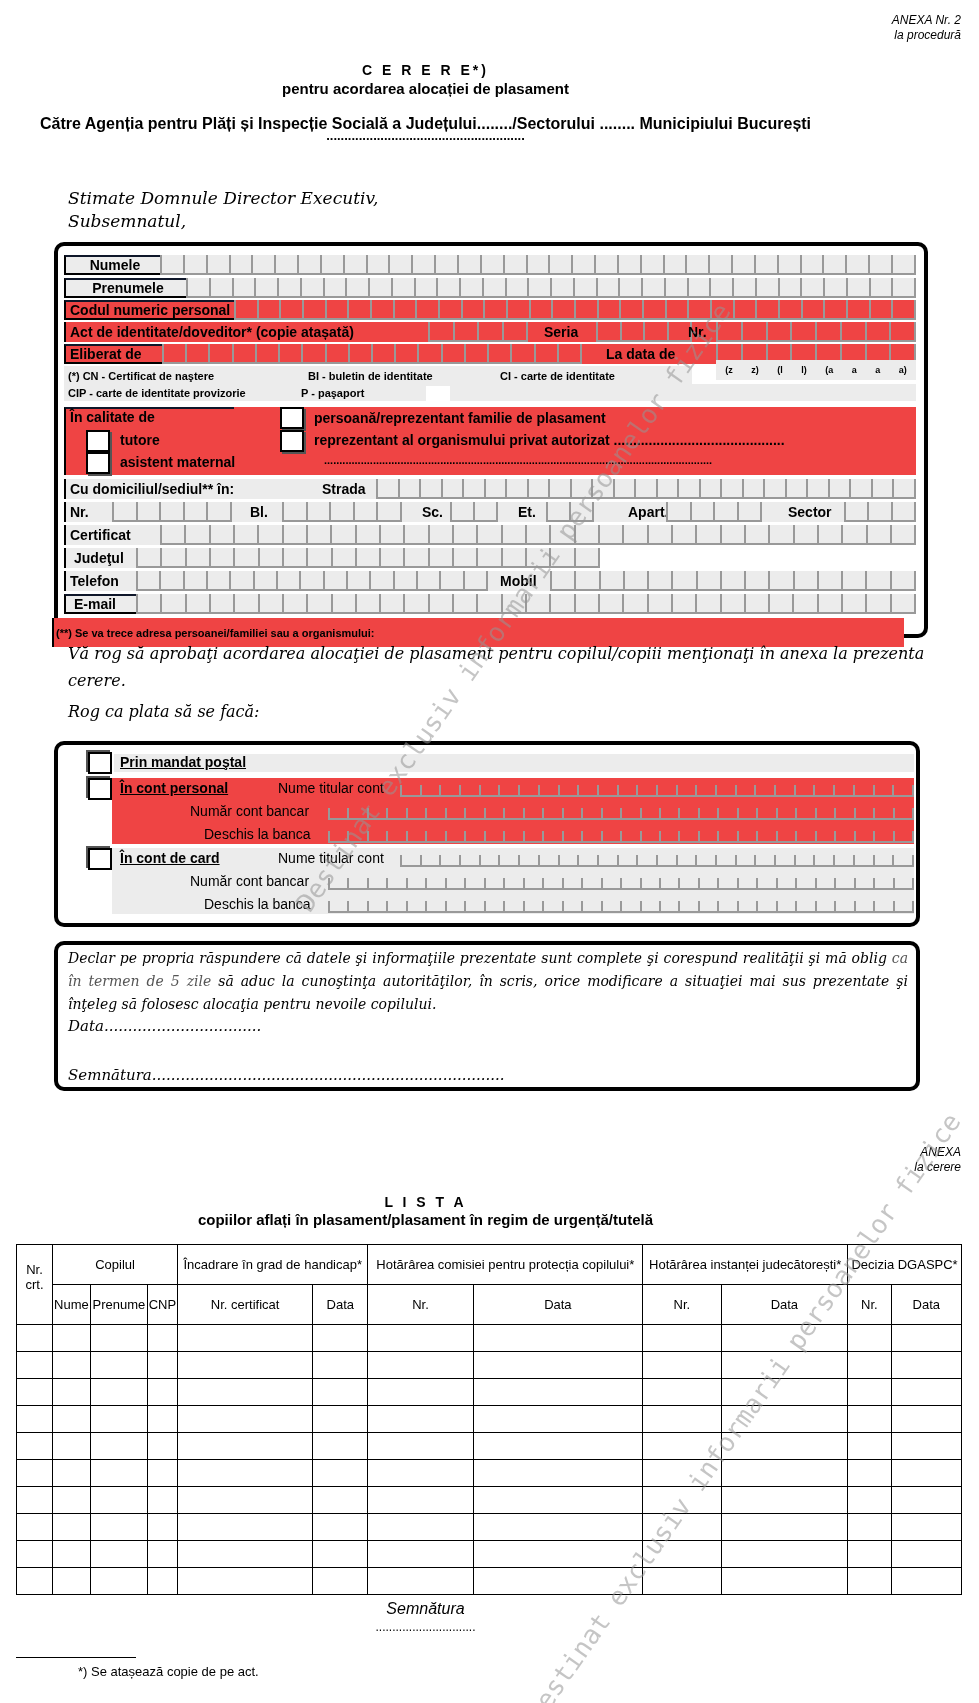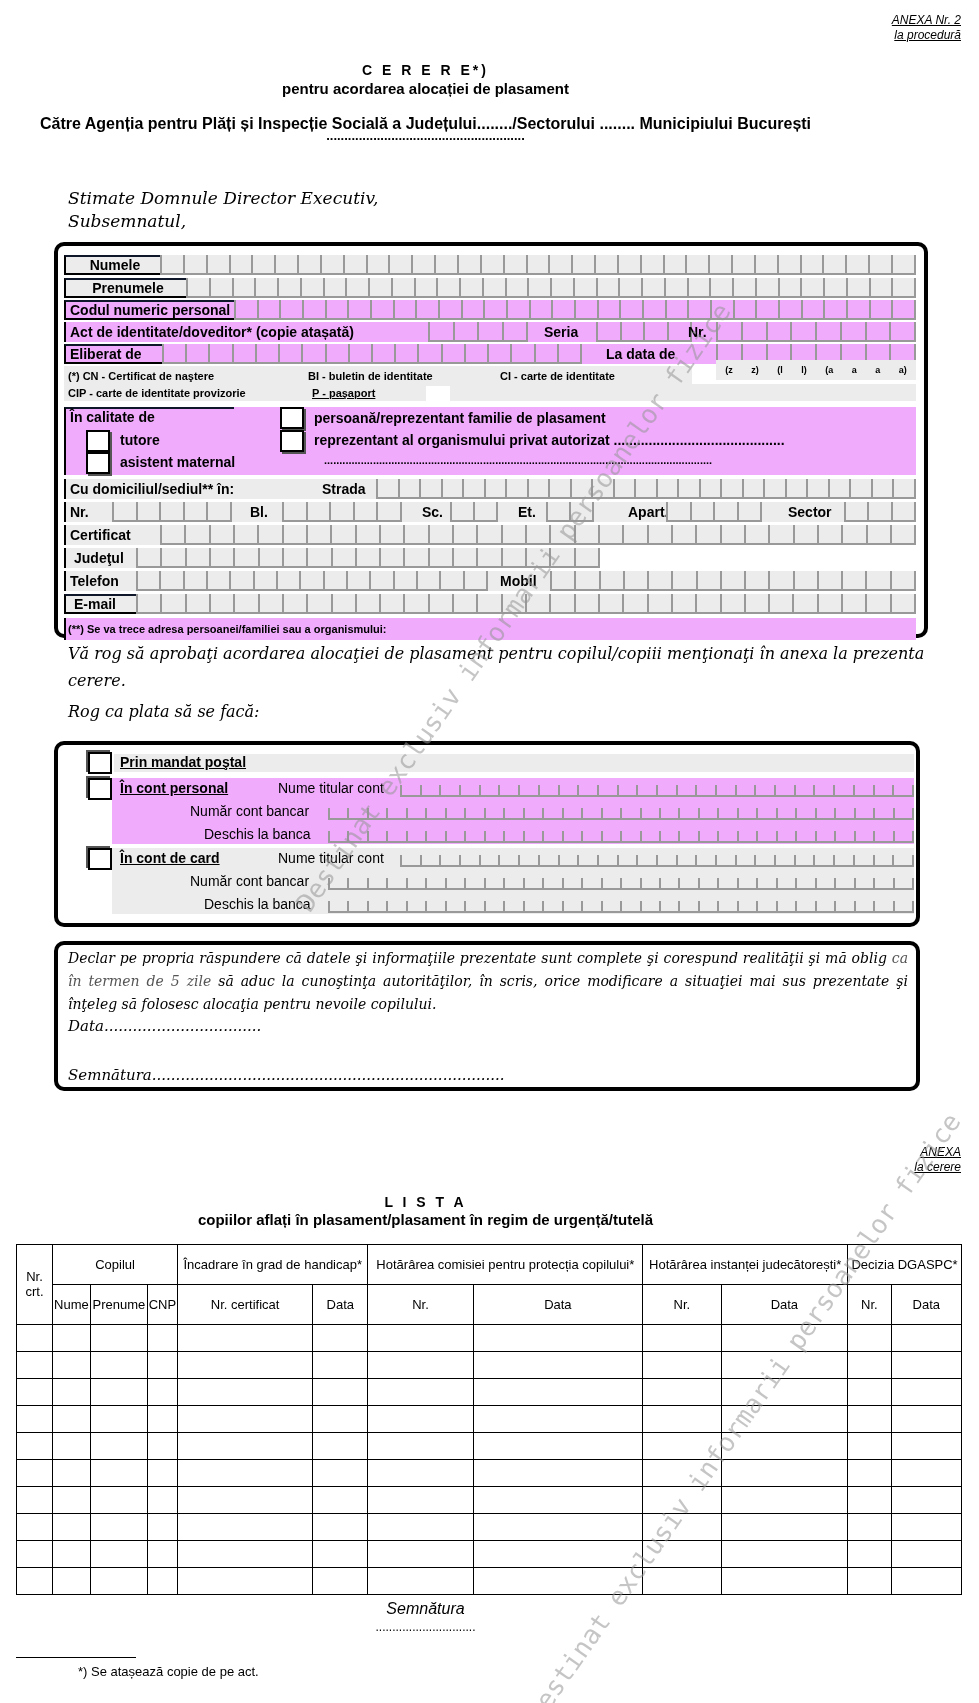"ANEXA Nr. 2" .annex { text-decoration: underline -> none }
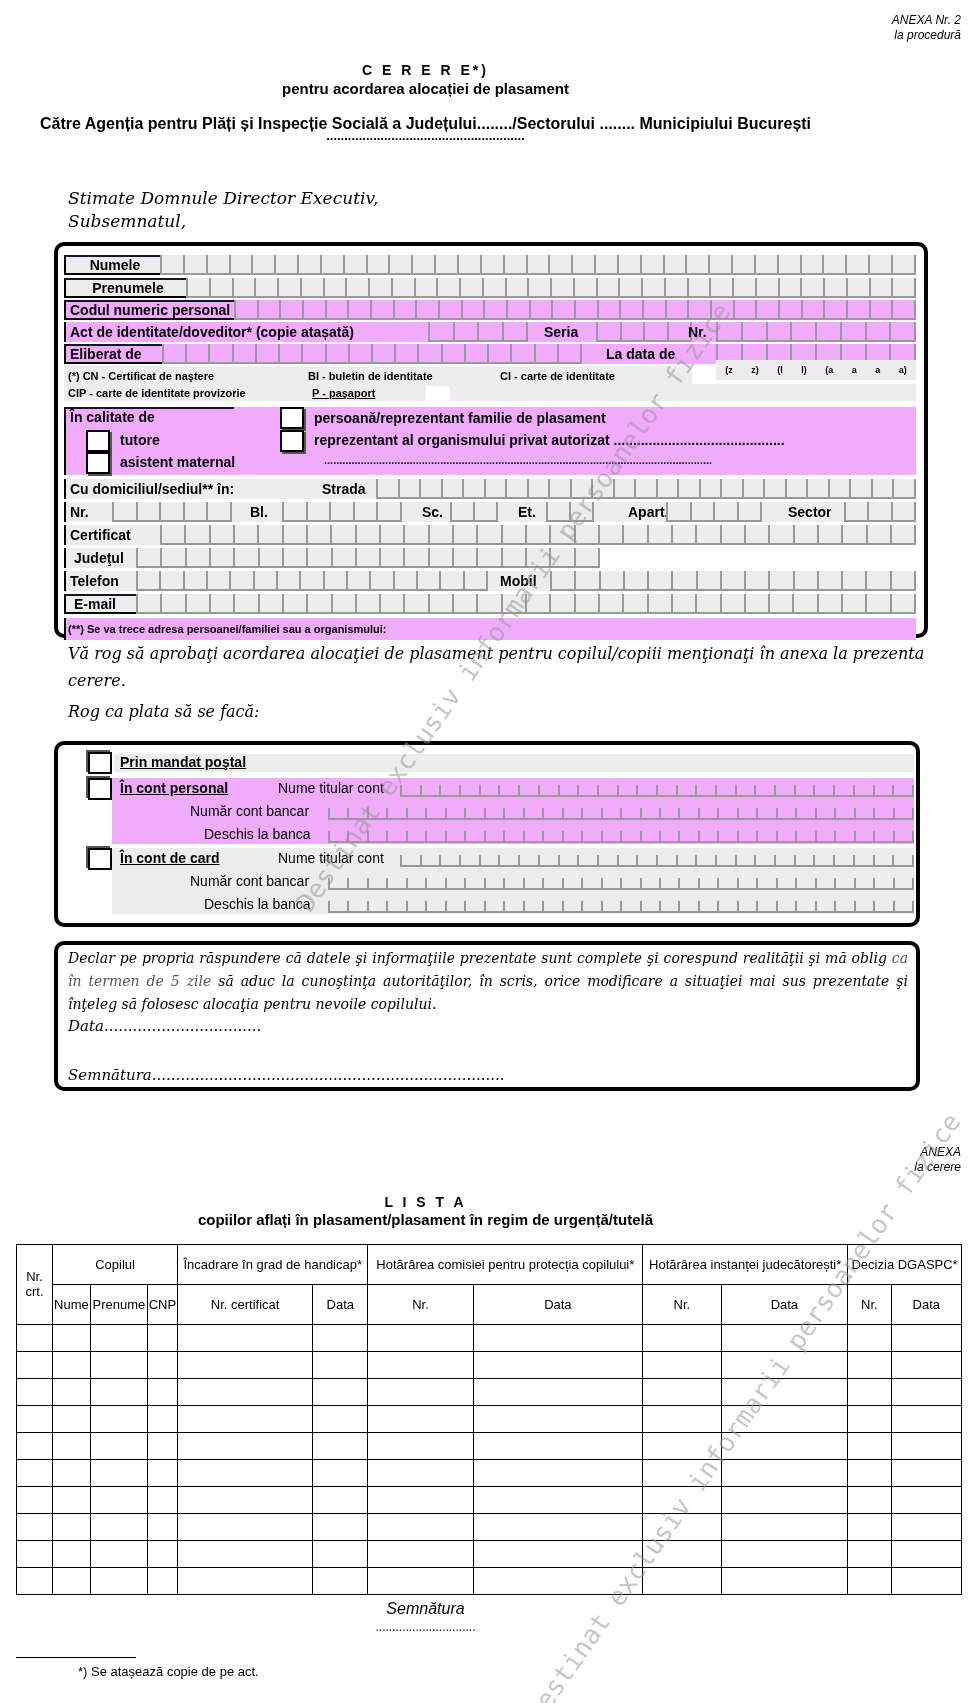"Codul numeric personal" .dk { background: #f0abfc -> #ef4444 }
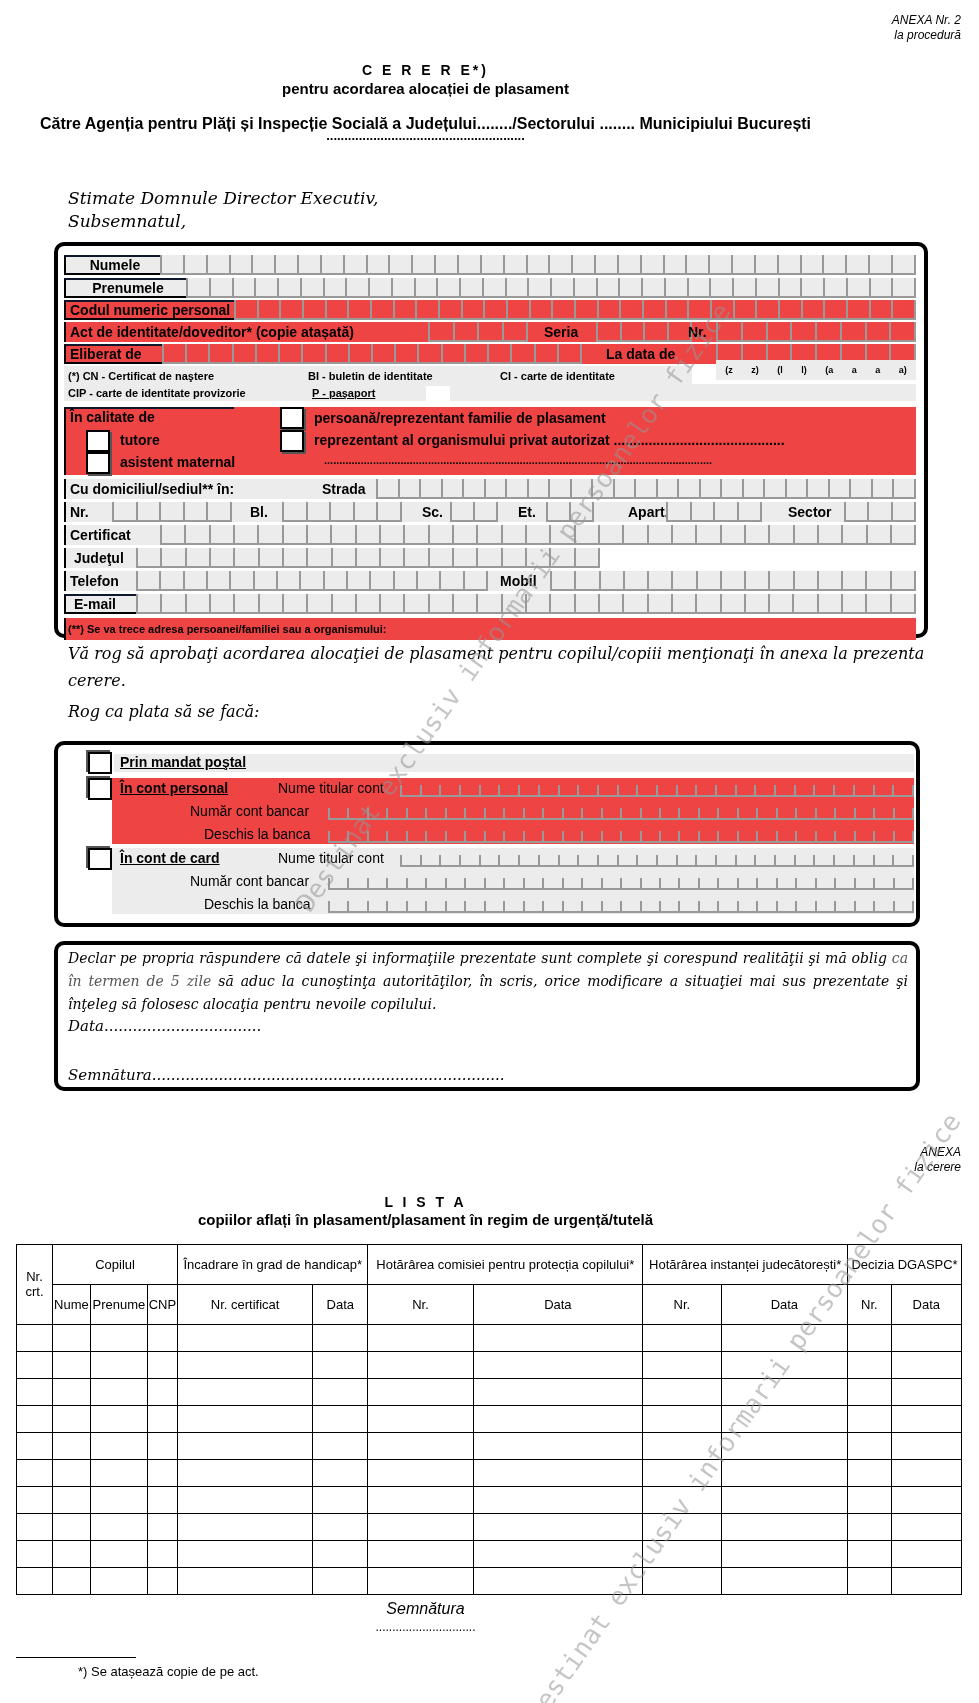"P - paşaport" span.small { left: 248px -> 237px; text-decoration: underline -> none }
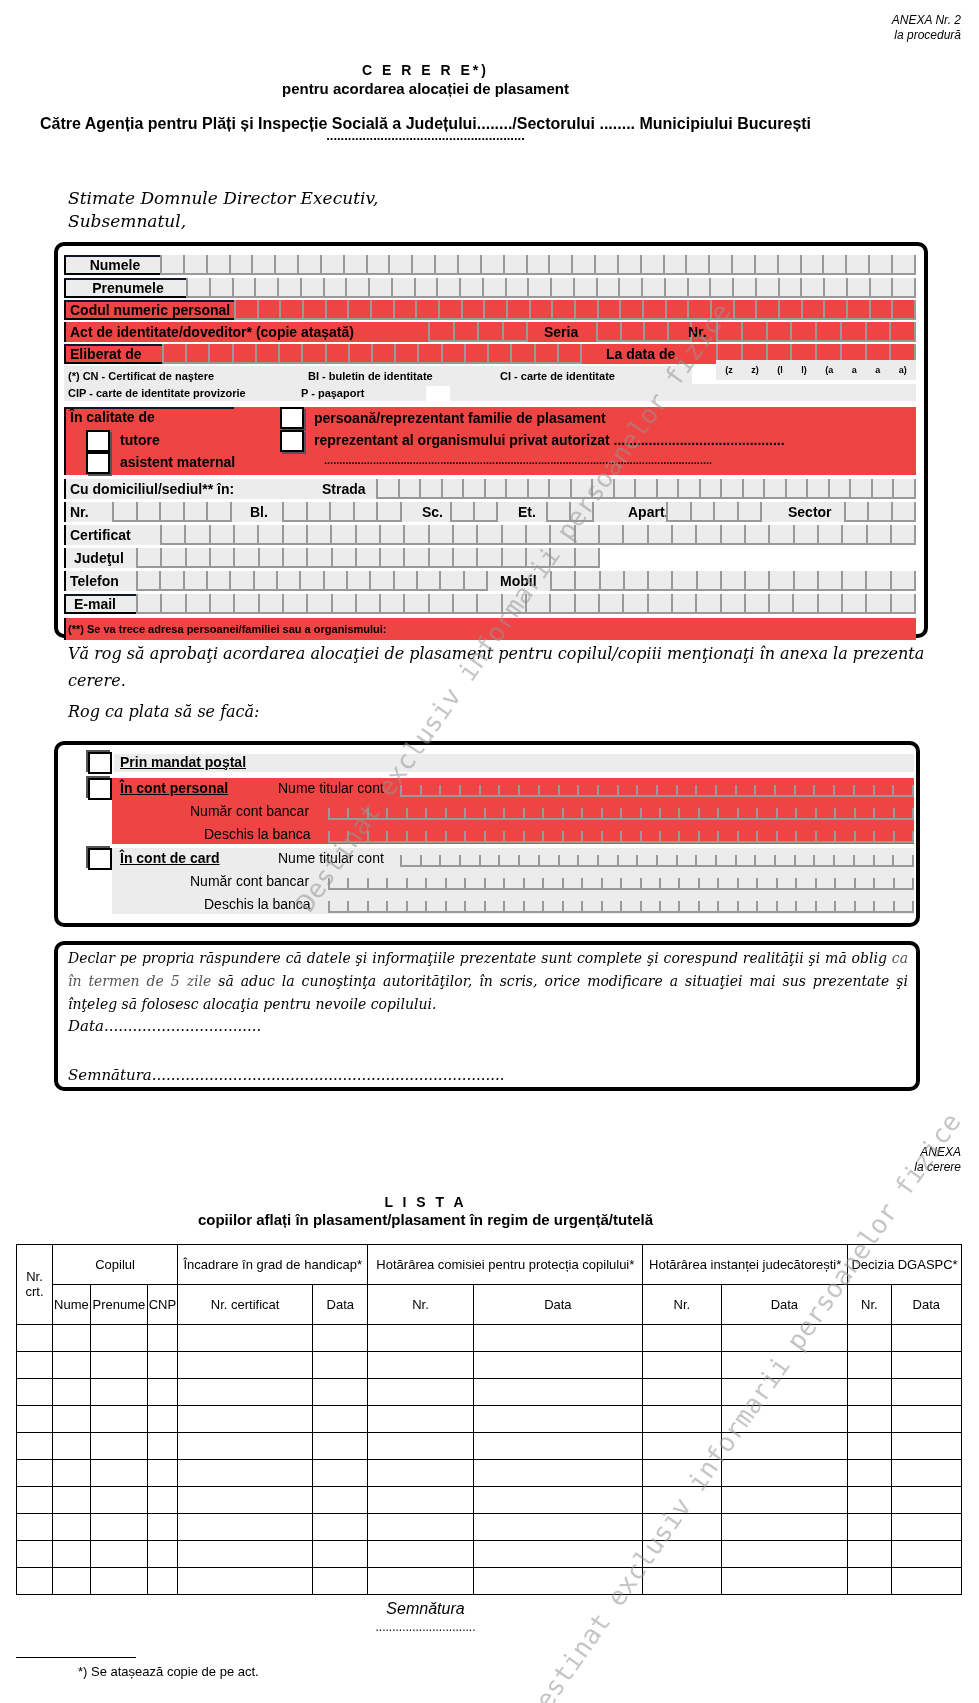"(**) Se va trece adresa" div.row { height: 22px -> 29px; left: 64px -> 52px }
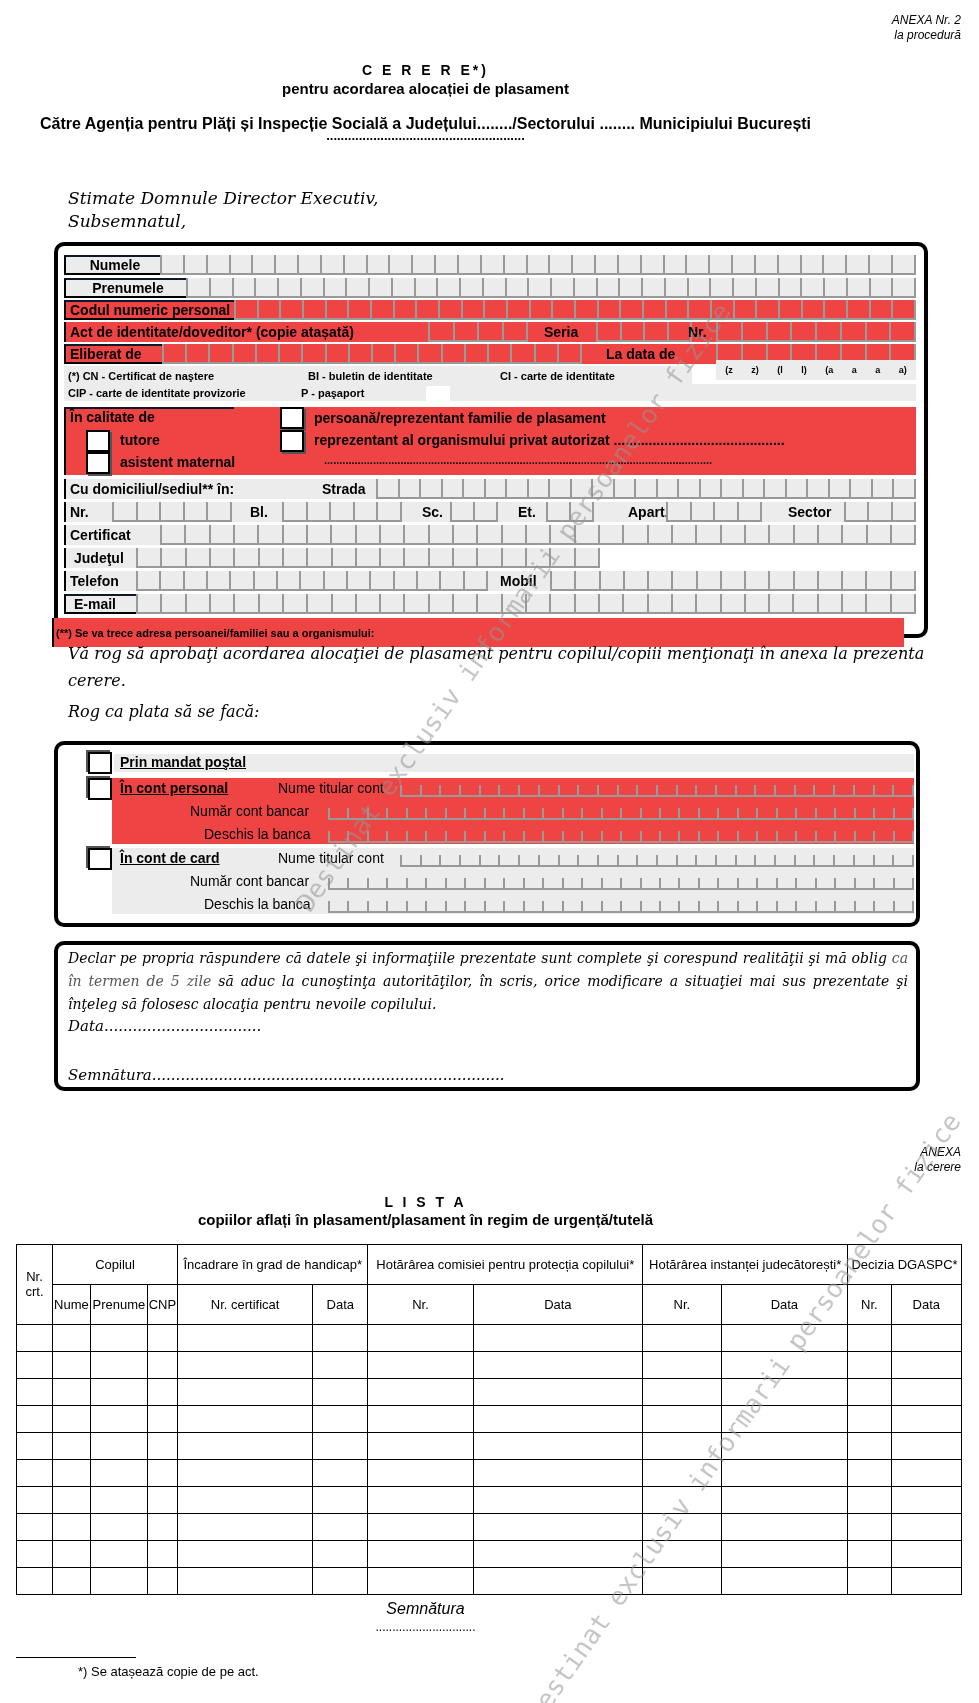"Nr. crt." th { padding-top: 24px -> 17px }
